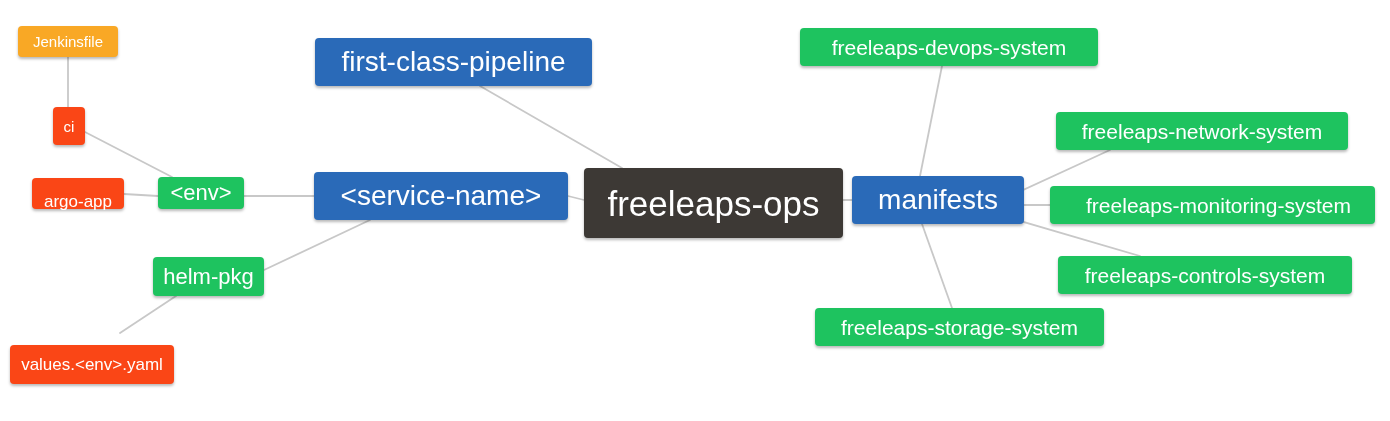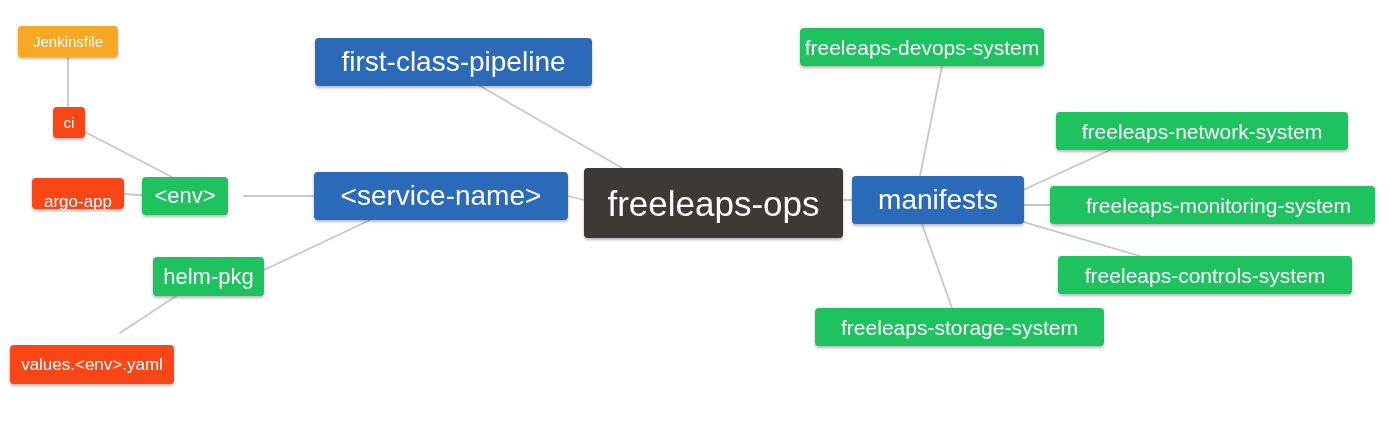"freeleaps-devops-system" div.node { width: 244px -> 298px }
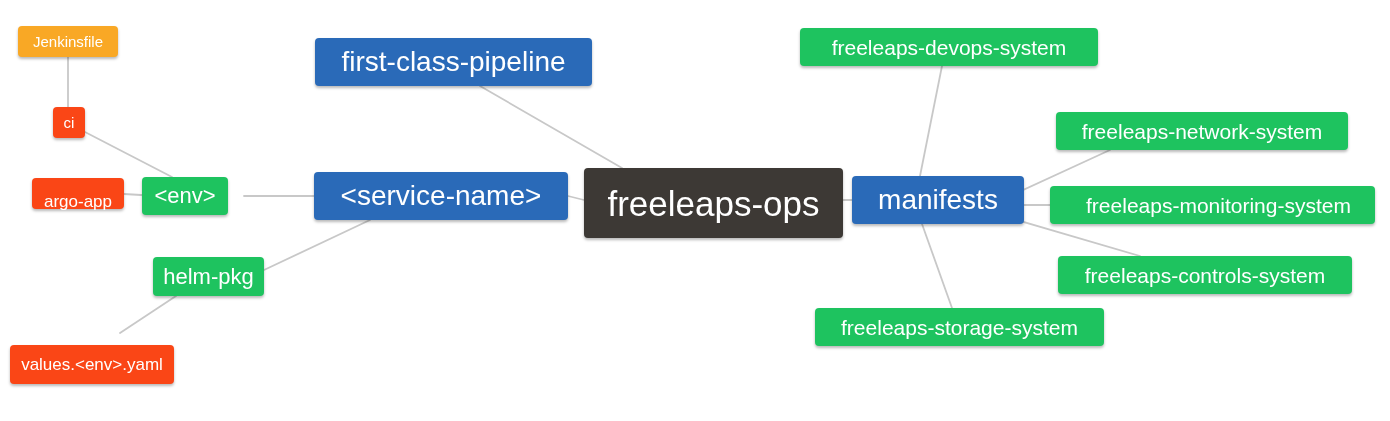"ci" div.node { height: 31px -> 38px }
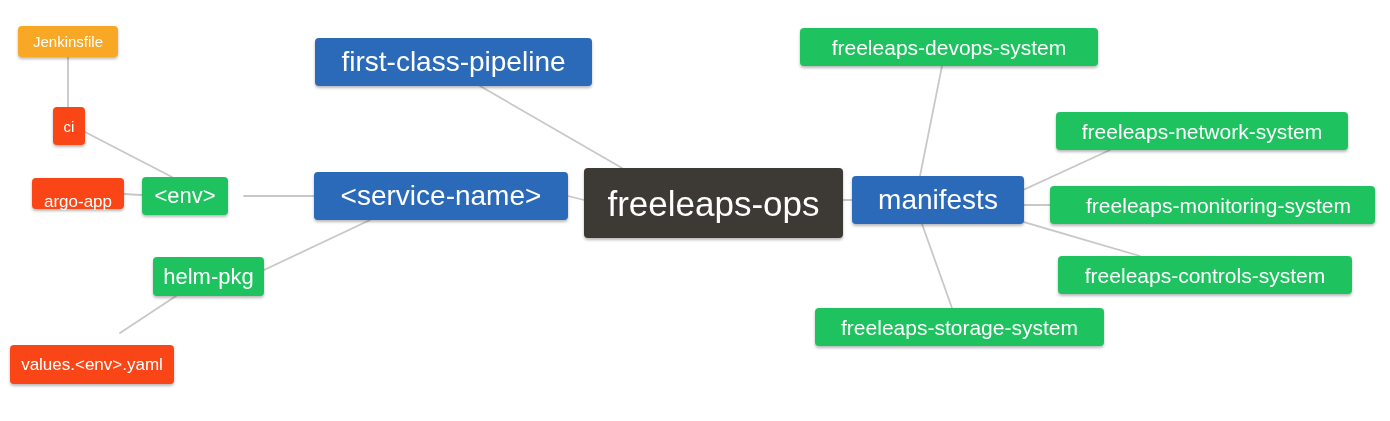"<env>" div.node { height: 38px -> 32px; left: 142px -> 158px }
